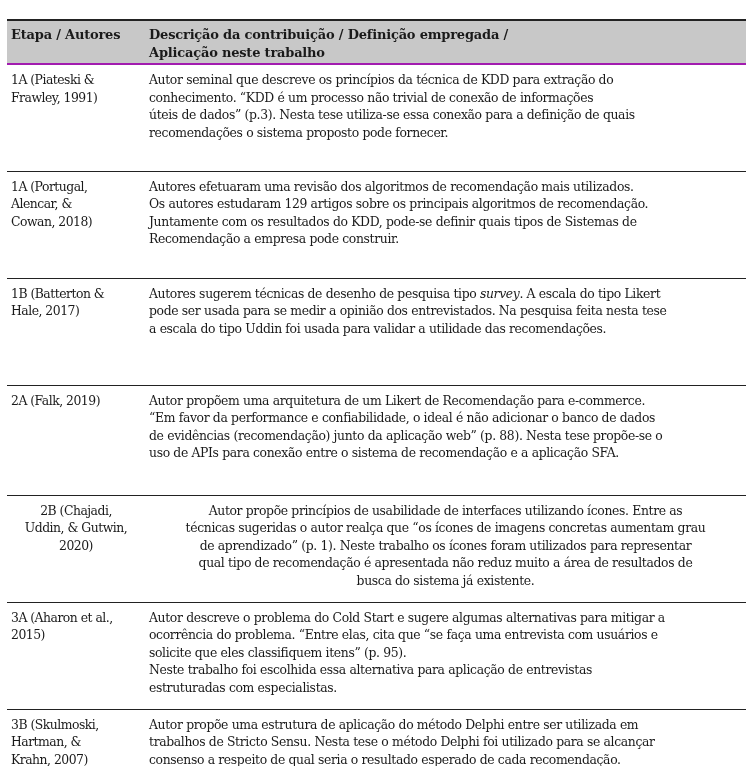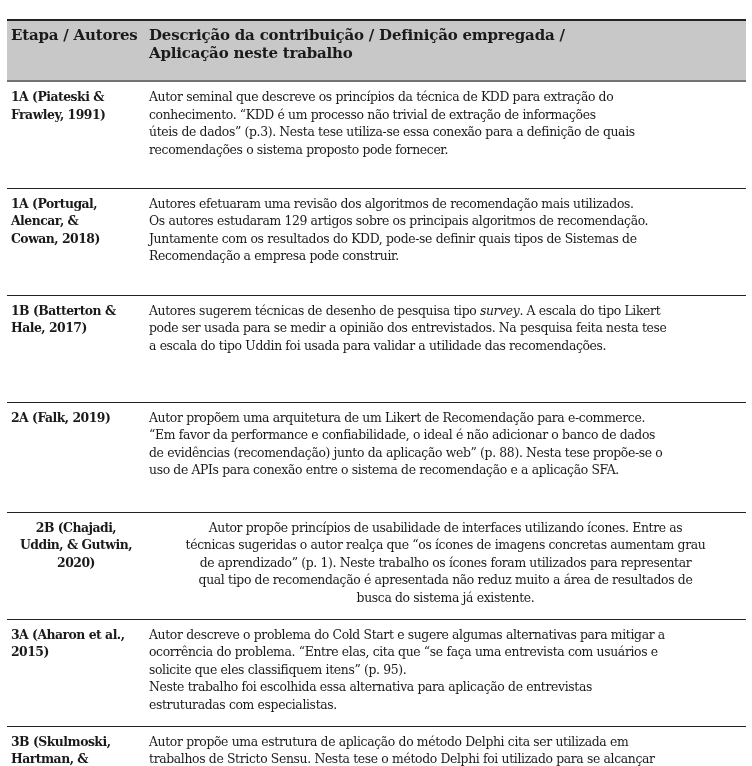"Etapa / Autores" .doc-table thead th { border-bottom: 2px solid #737373 -> 2px solid #a21caf; font-size: 15px -> 13px; padding: 5px 4px 18px 4px -> 5px 4px 1px 4px }
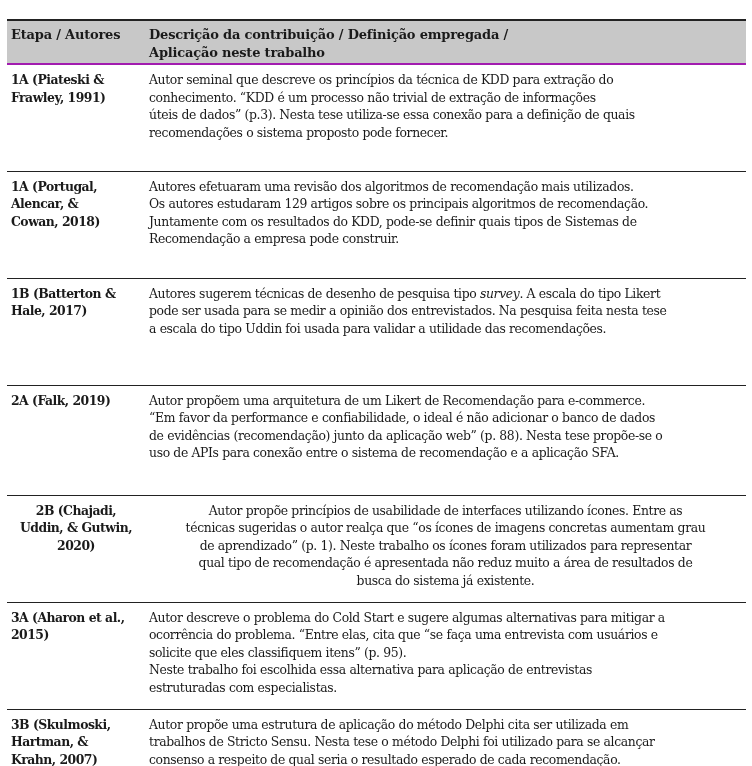"1A (Piateski &" .doc-table tbody td.col-etapa { font-weight: bold -> none }
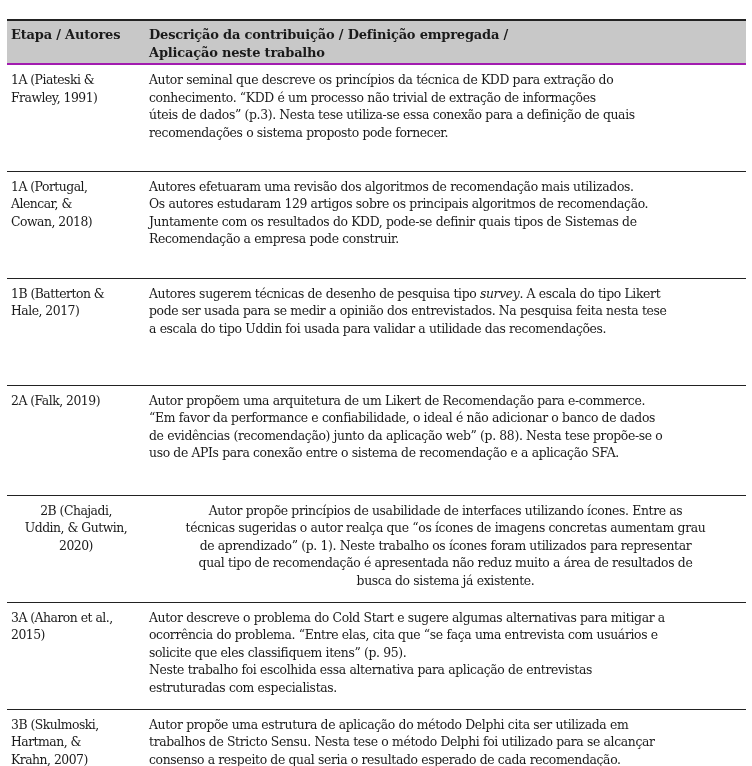"conhecimento. “KDD é um processo" span.line { text: extração -> conexão }
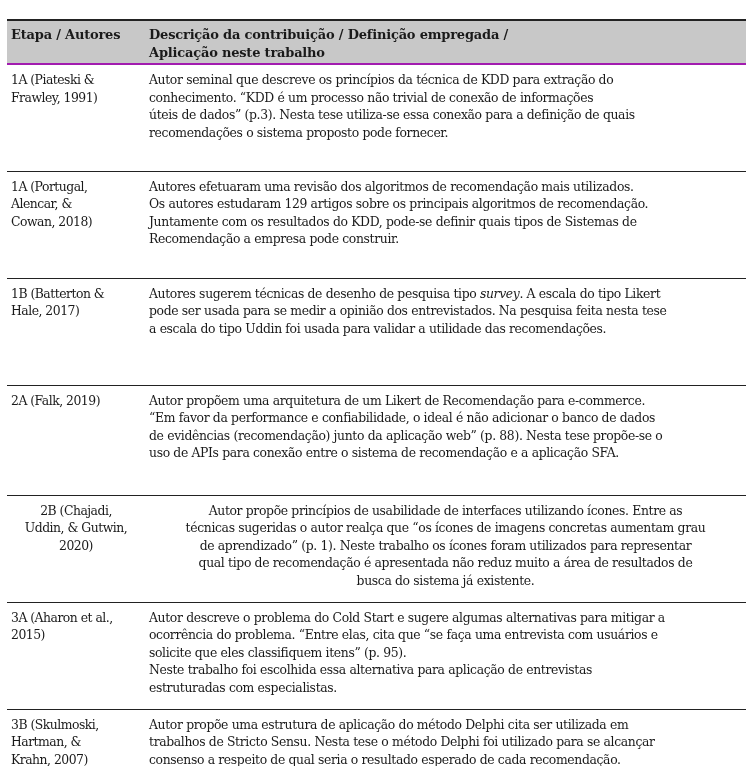"Autor propõe uma estrutura de" span.line { text: cita -> entre }
